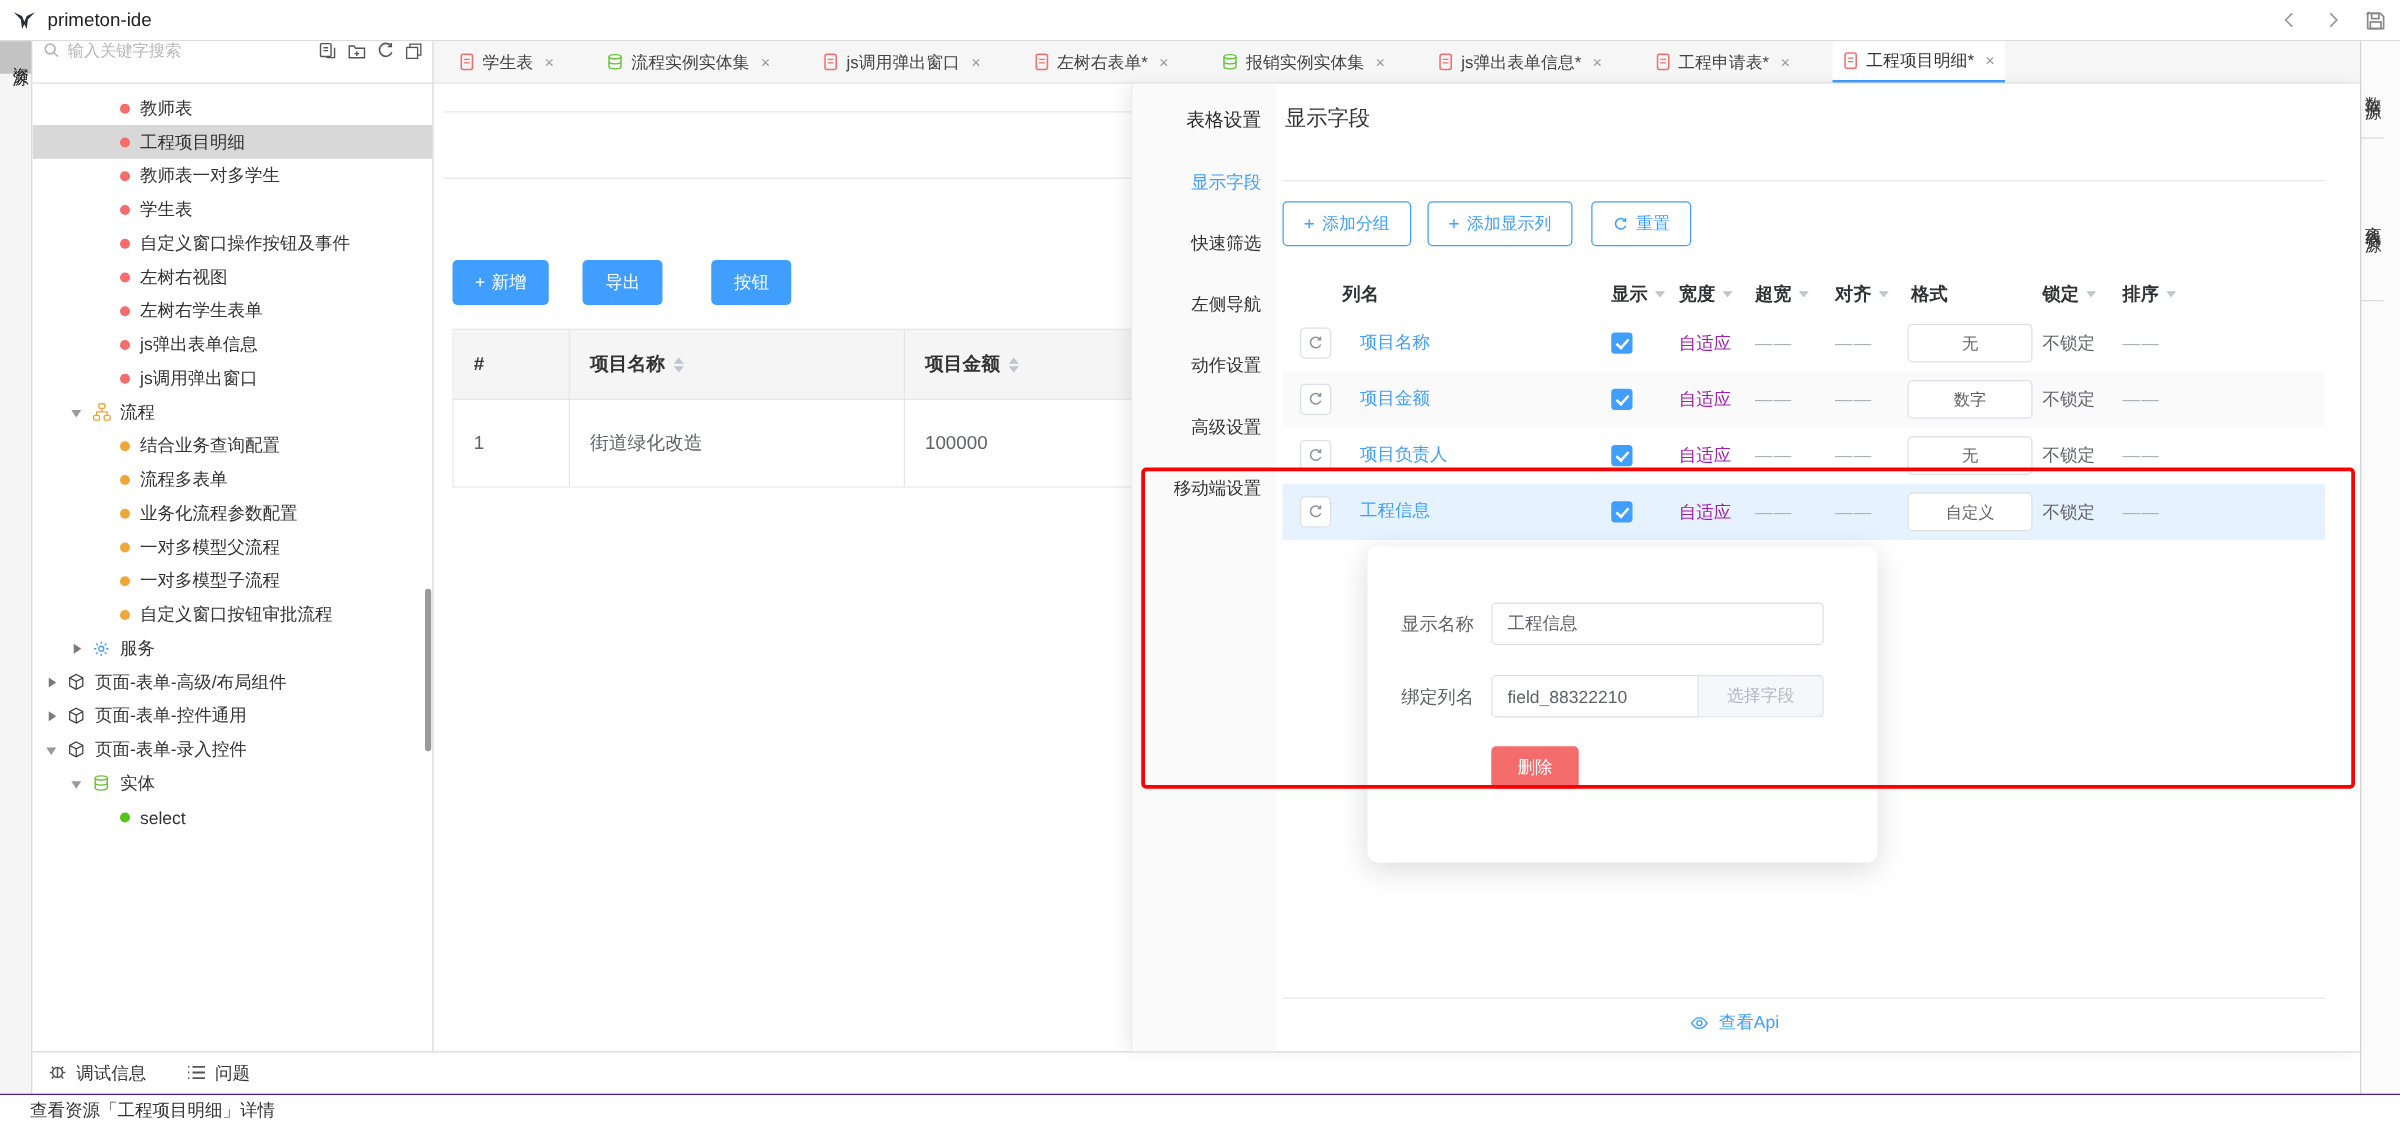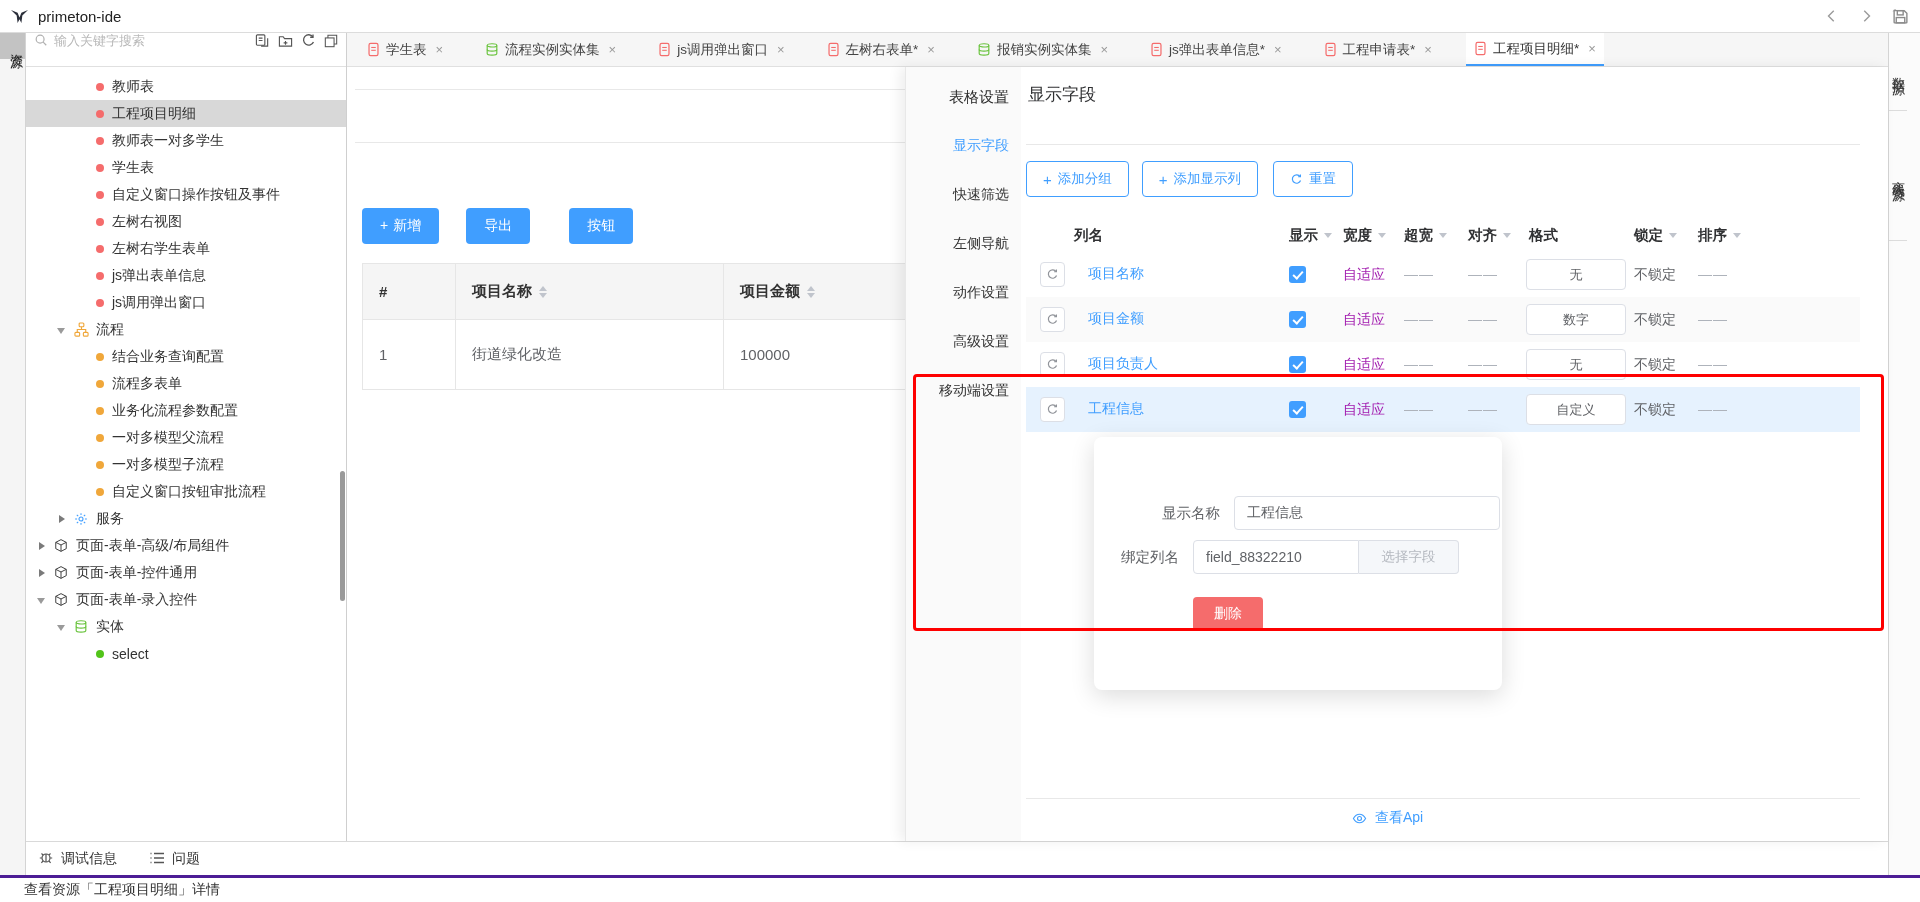"显示名称" div.prow { margin-left: 41px -> none; top: 59px -> 45px }
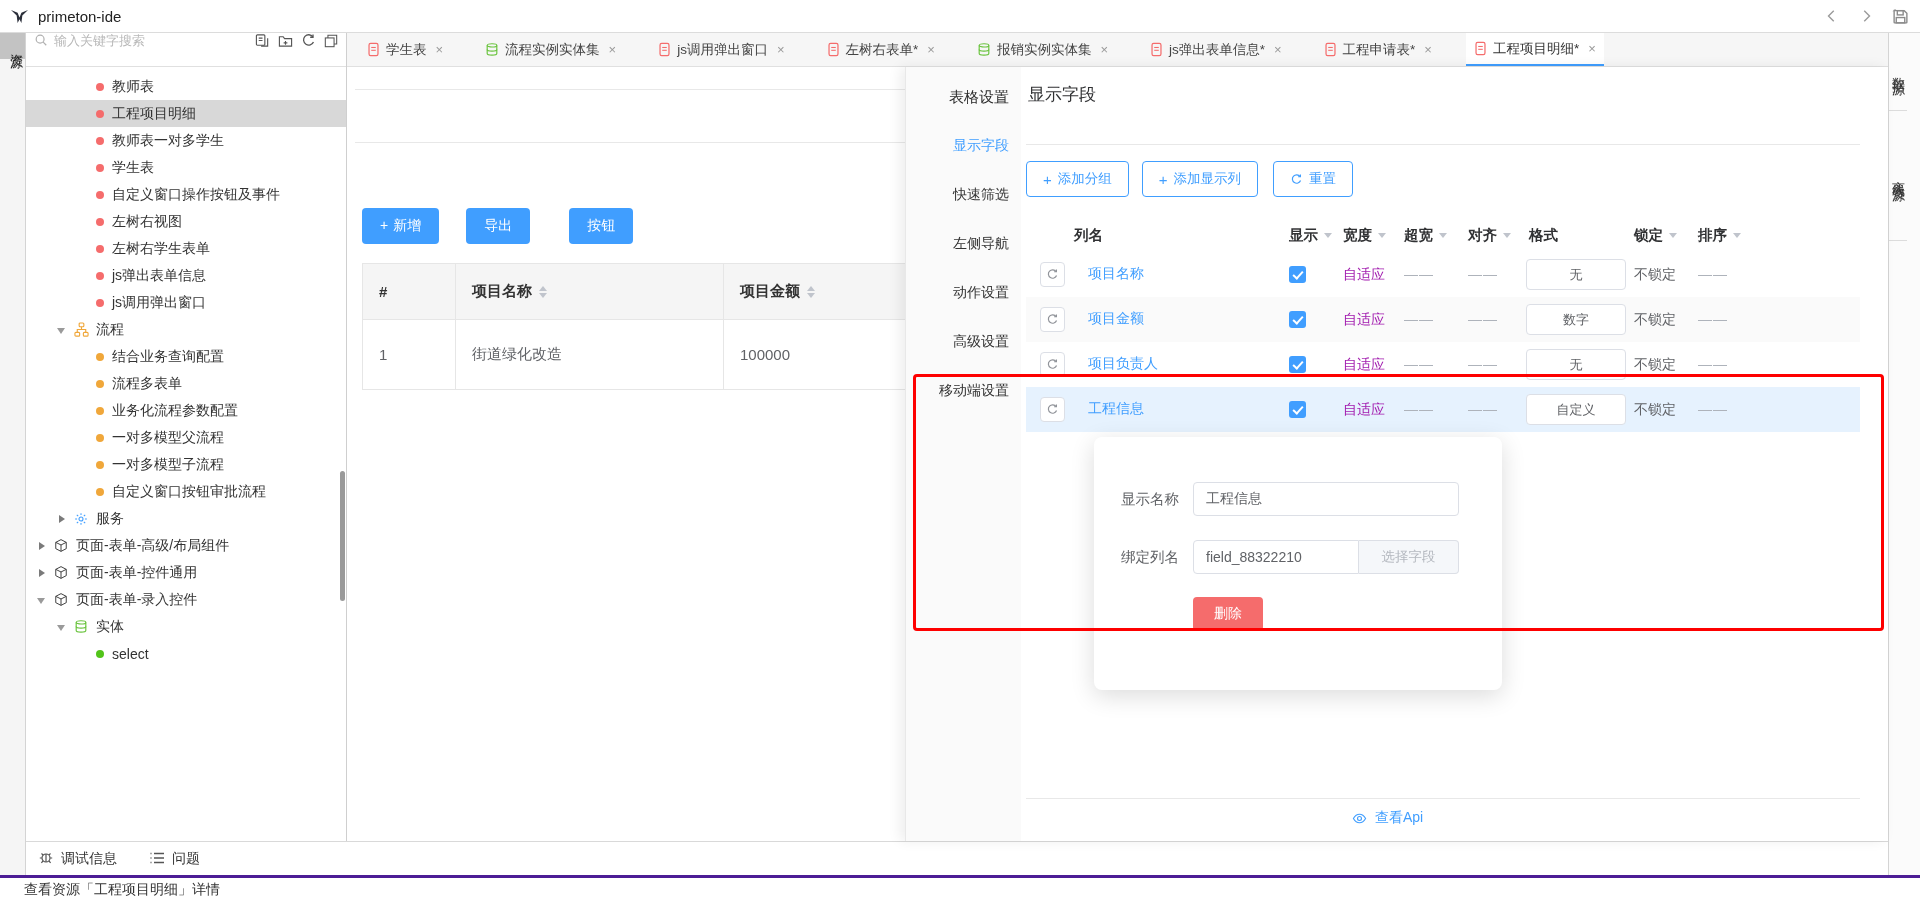"查看资源「工程项目明细」详情" #status-bar { border-top: 3px solid #4c1d95 -> 1px solid #4c1d95 }
